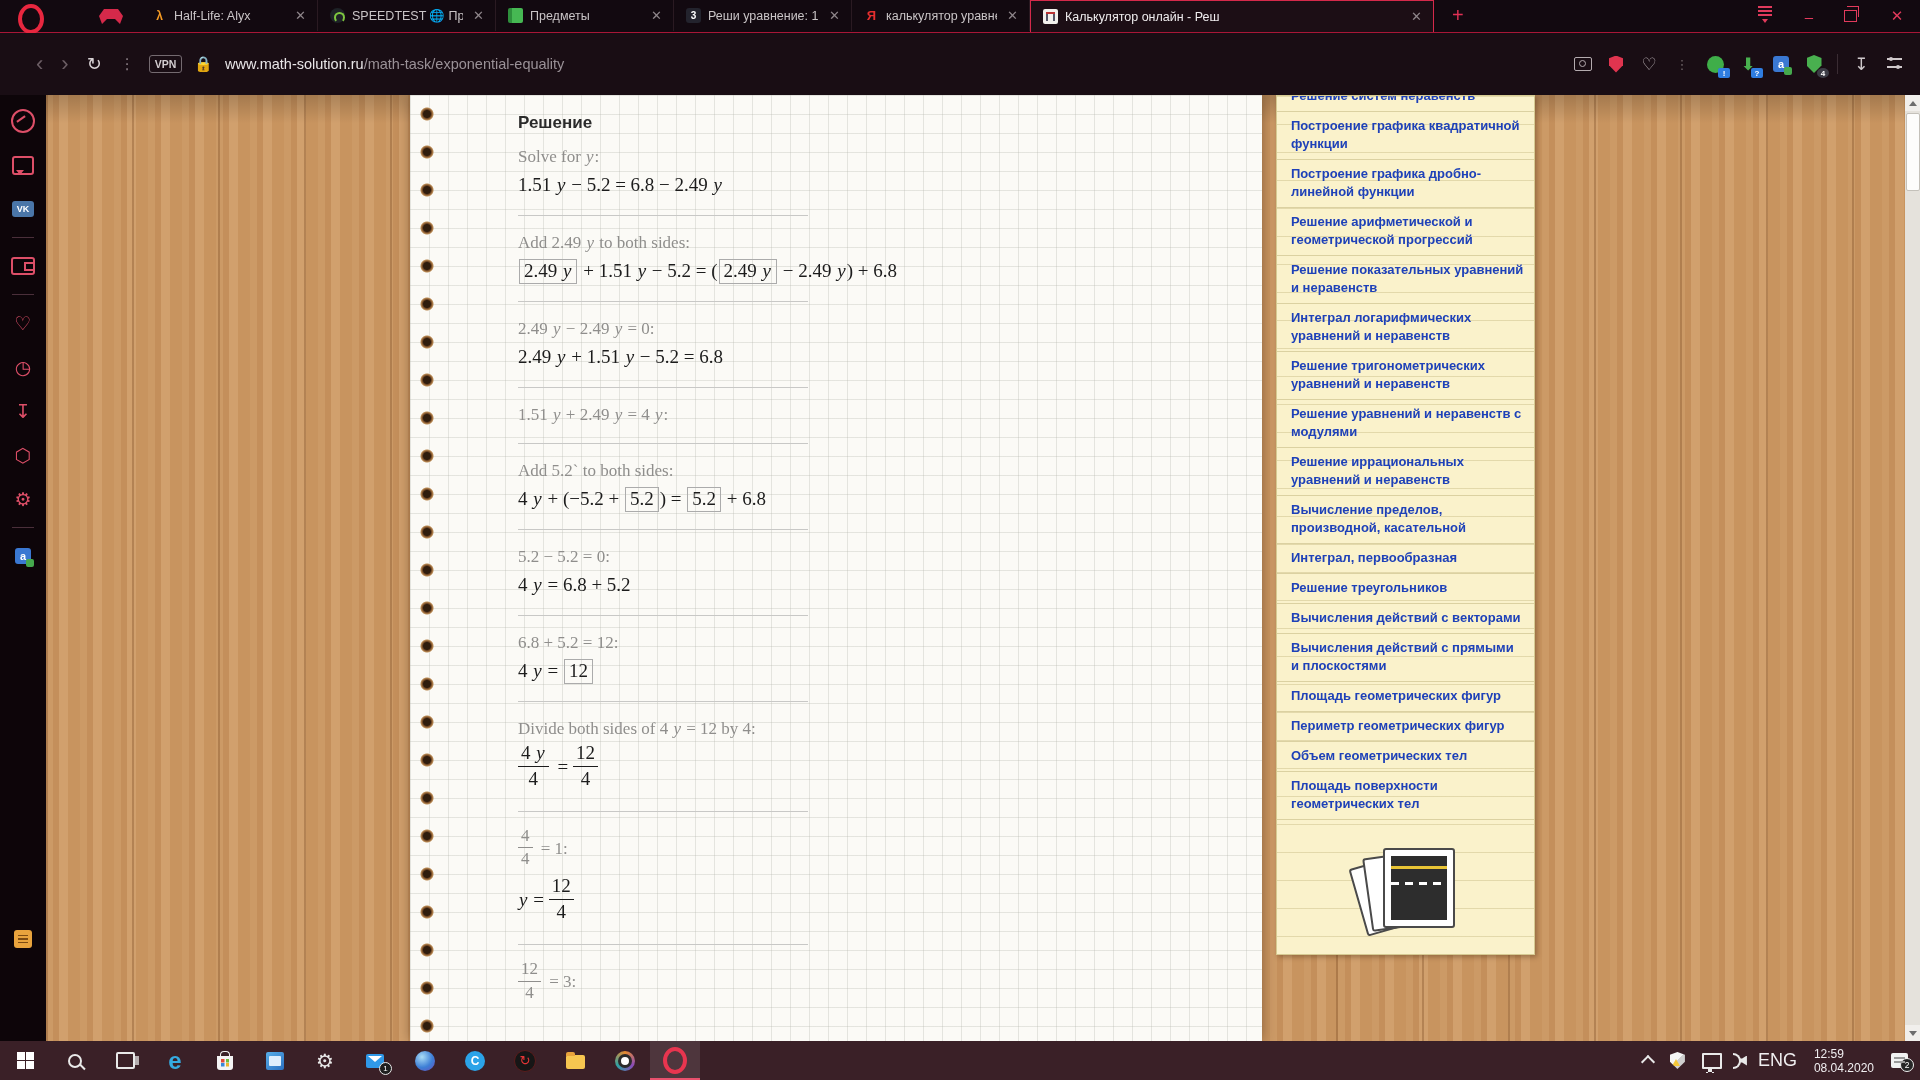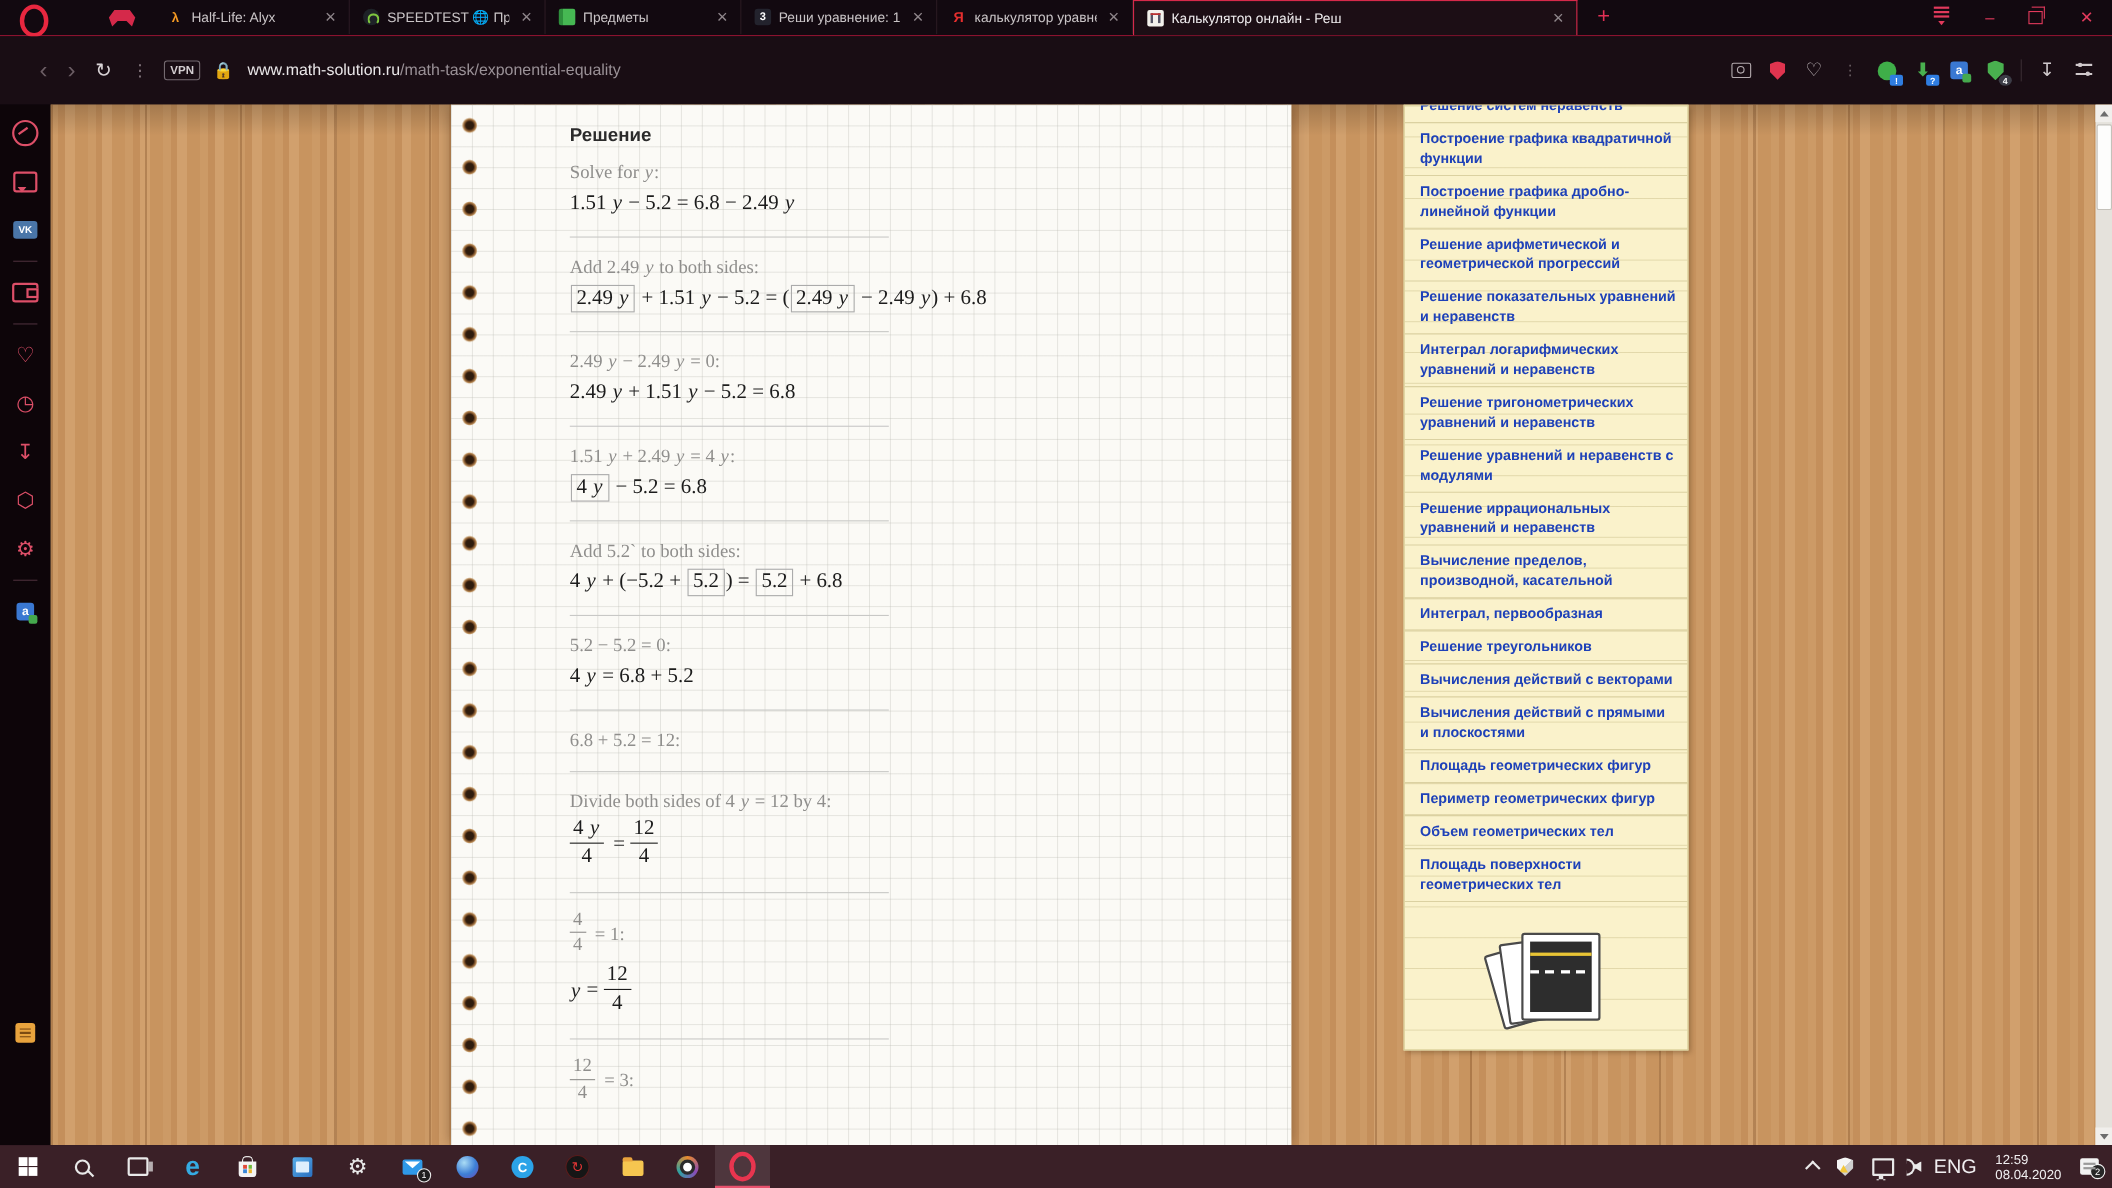"Решение" .paper { width: 764px -> 852px }
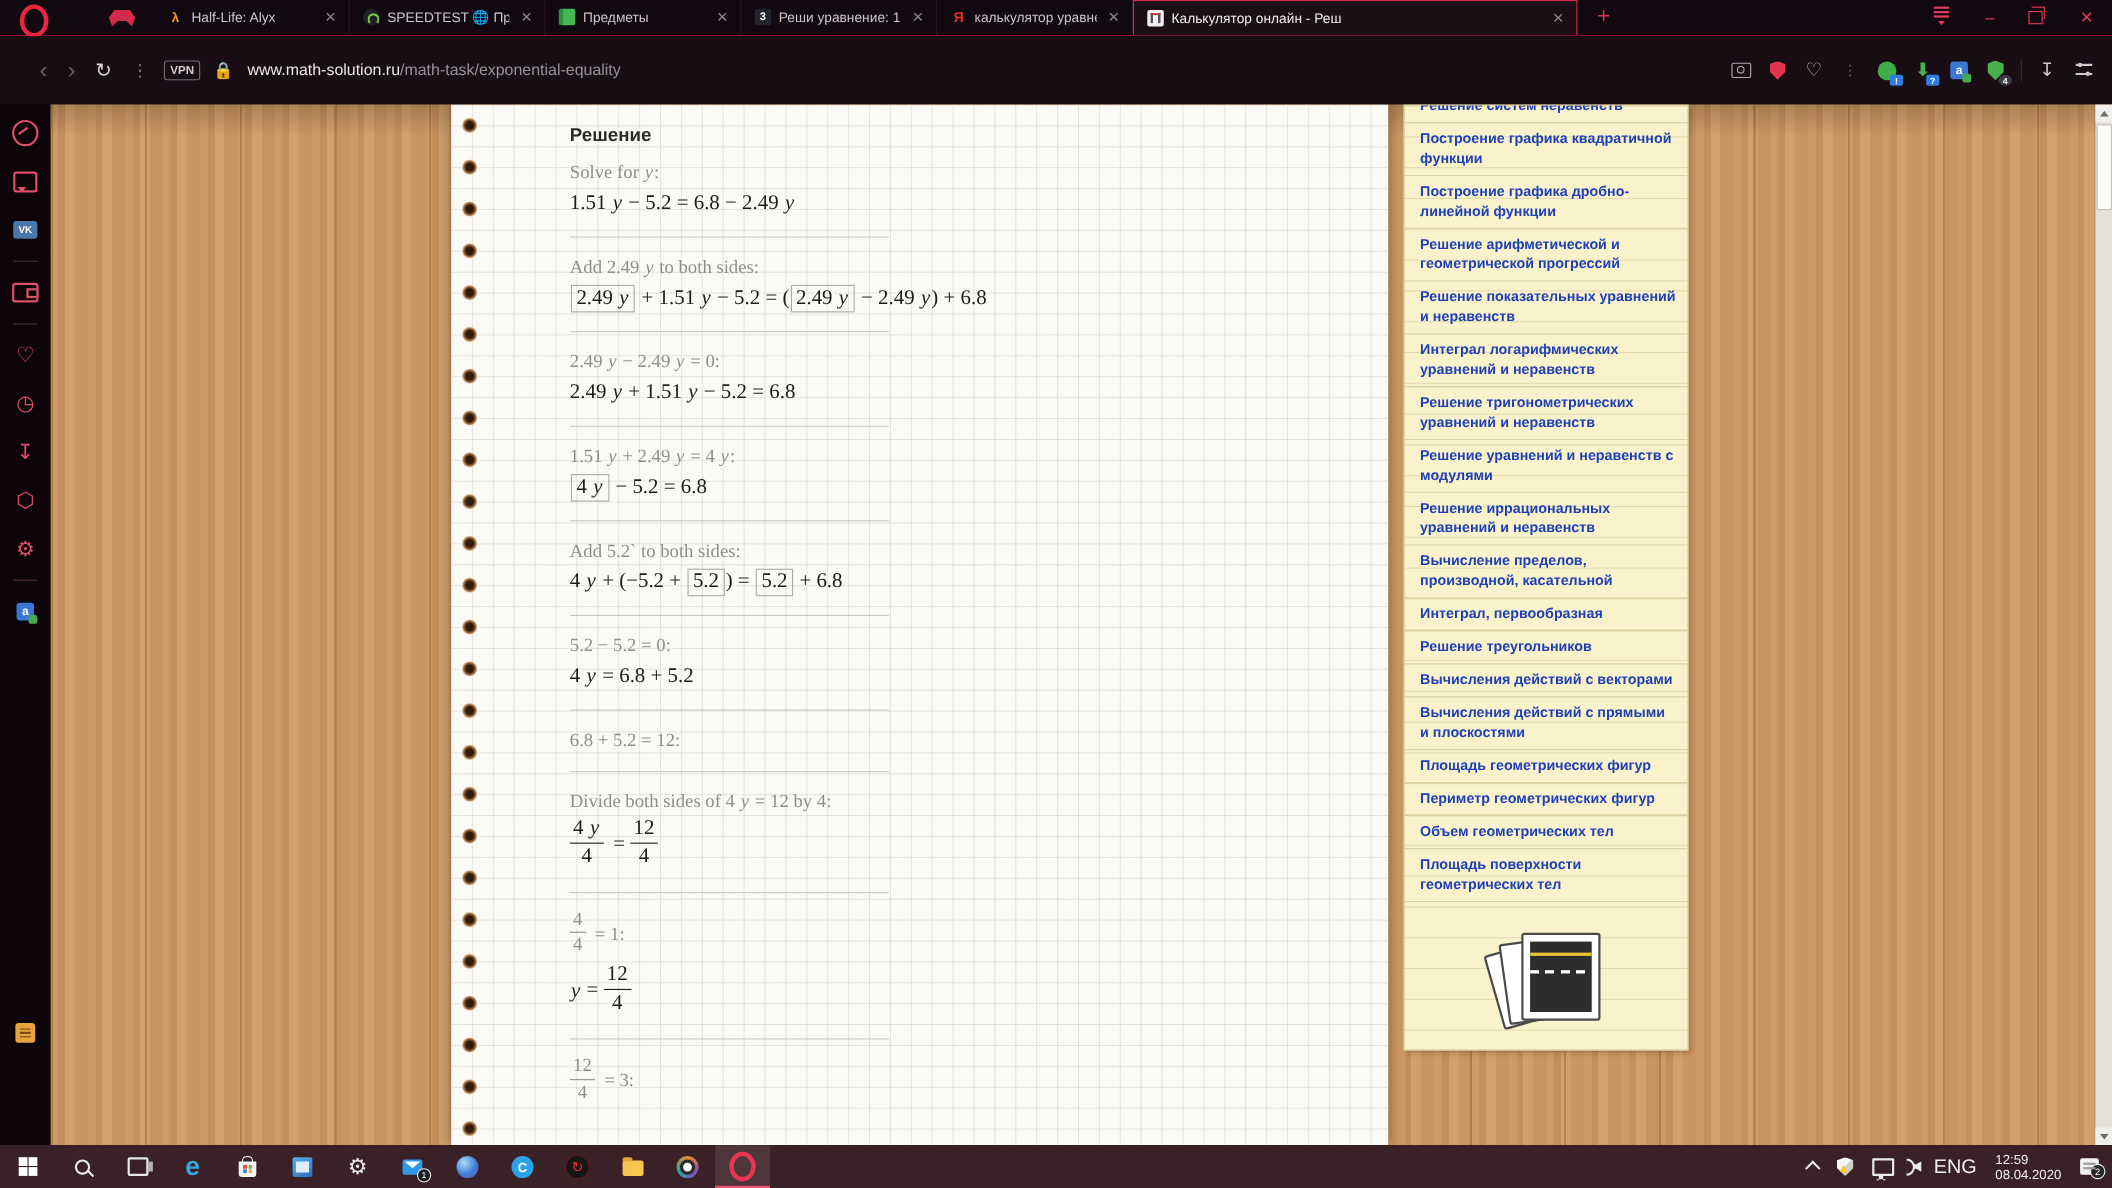"4 y − 5.2 =" div.step-eq { html: <div><span>4 <i>y</i></span> − 5.2 = 6.8</div> -> none }
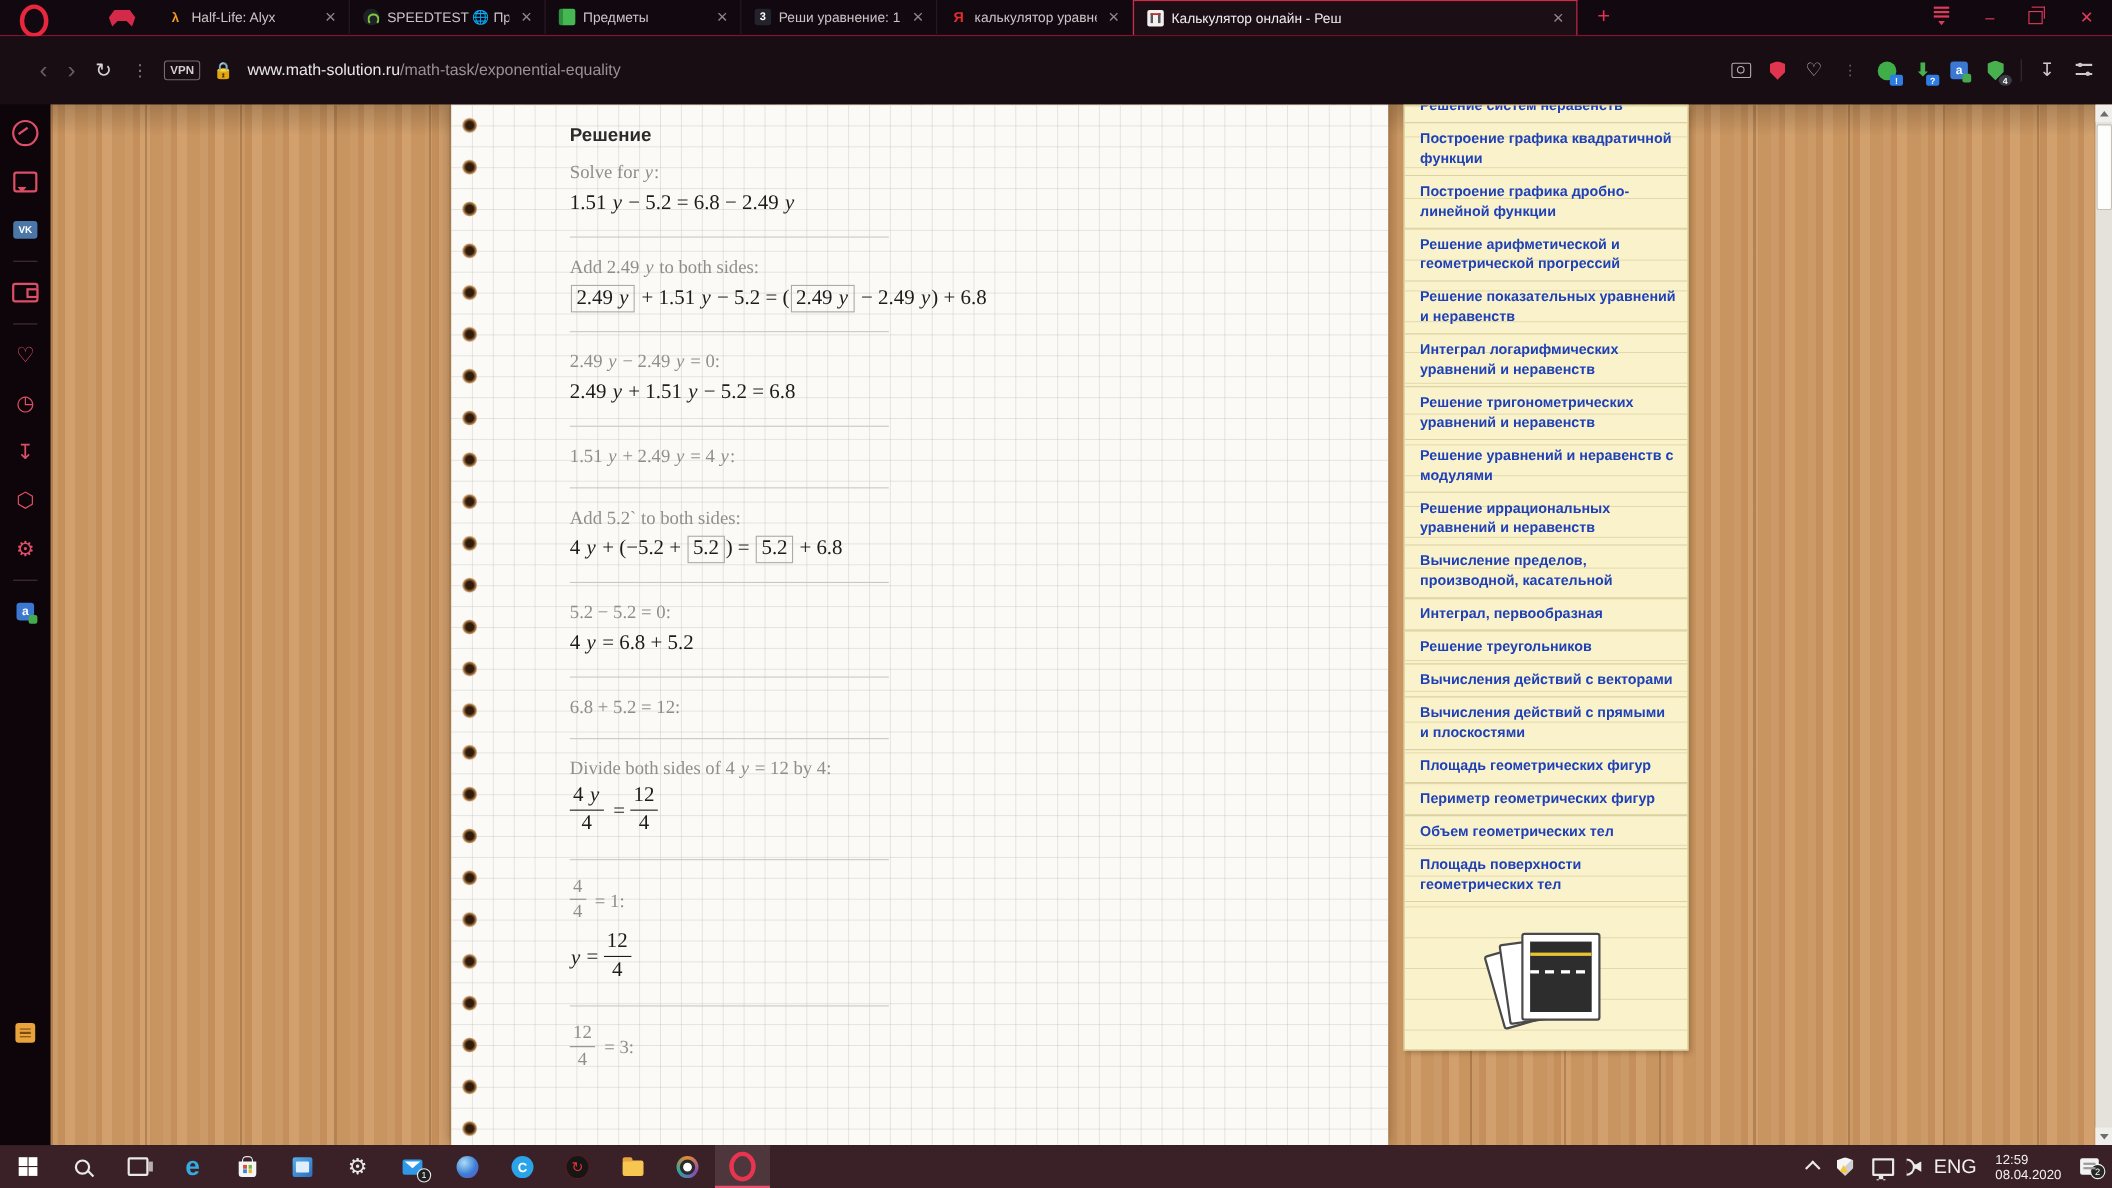"4 y = 12" div.step-eq { html: none -> <div>4 <i>y</i> = <span>12</span></div> }
